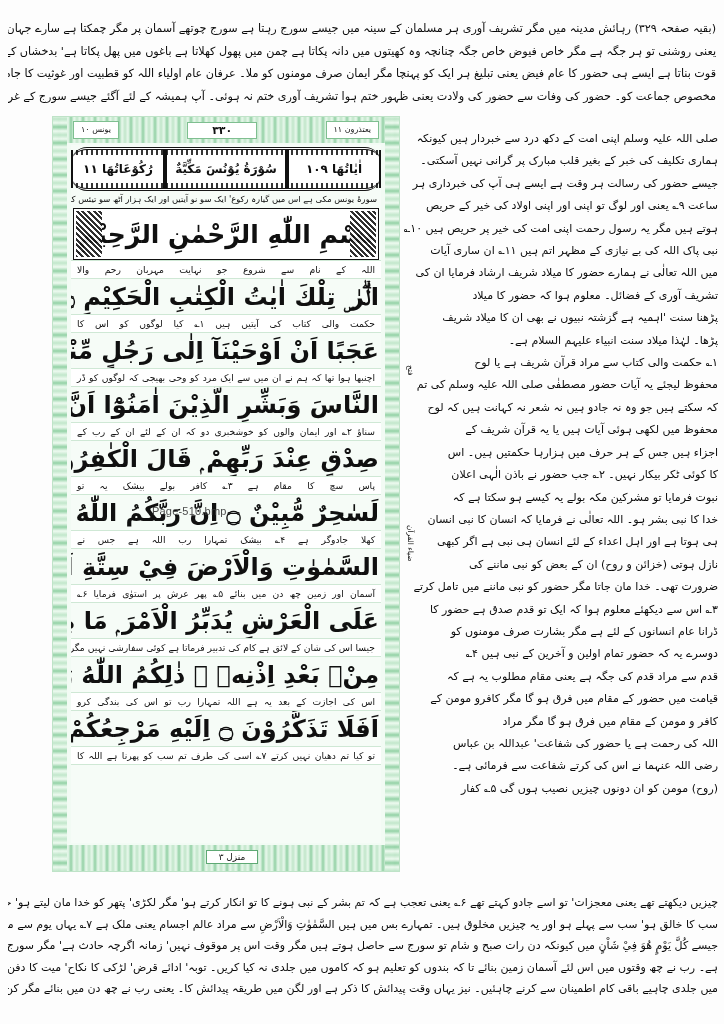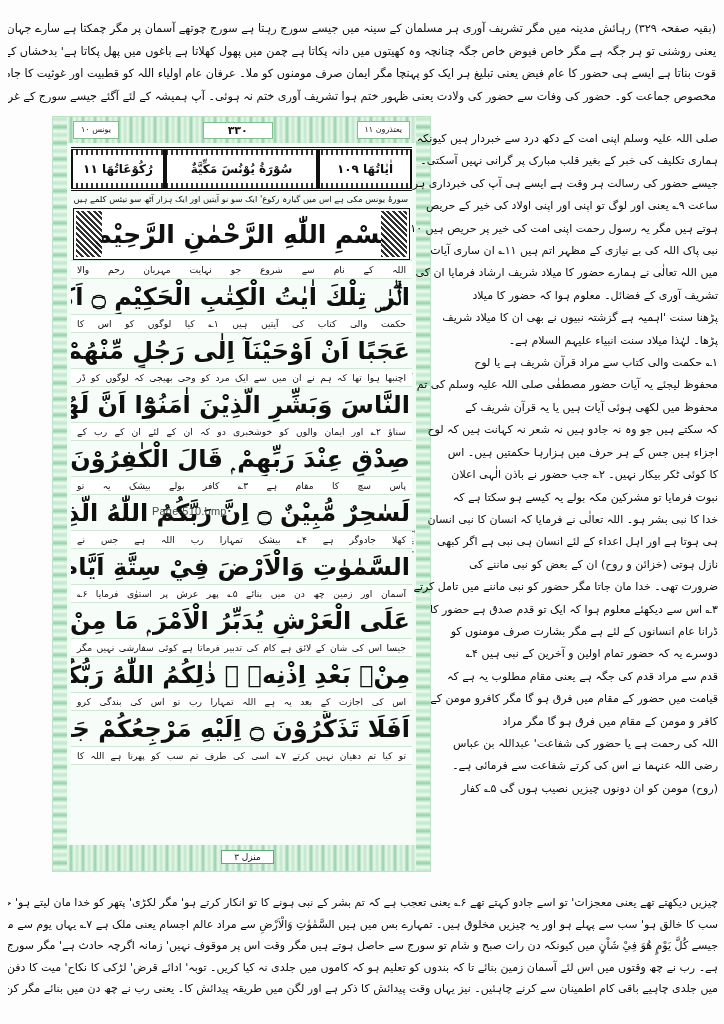"یونس ۱۰" #quran-panel { width: 379px -> 348px }
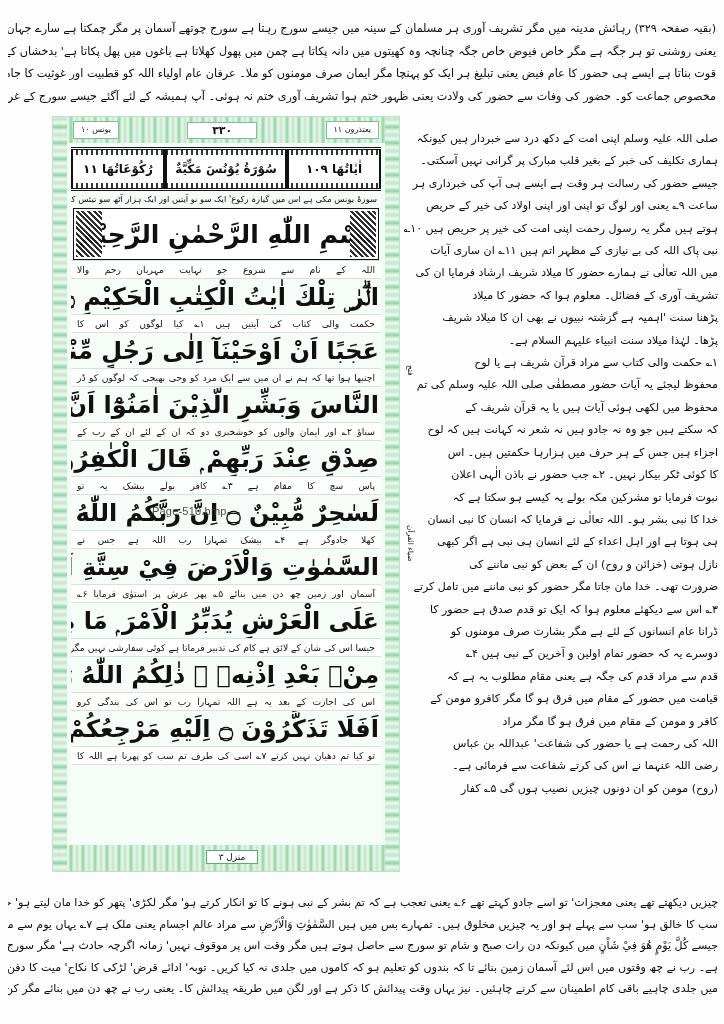"رُكُوْعَاتُهَا ۱۱" .surah-bar { border-radius: none -> 16px }
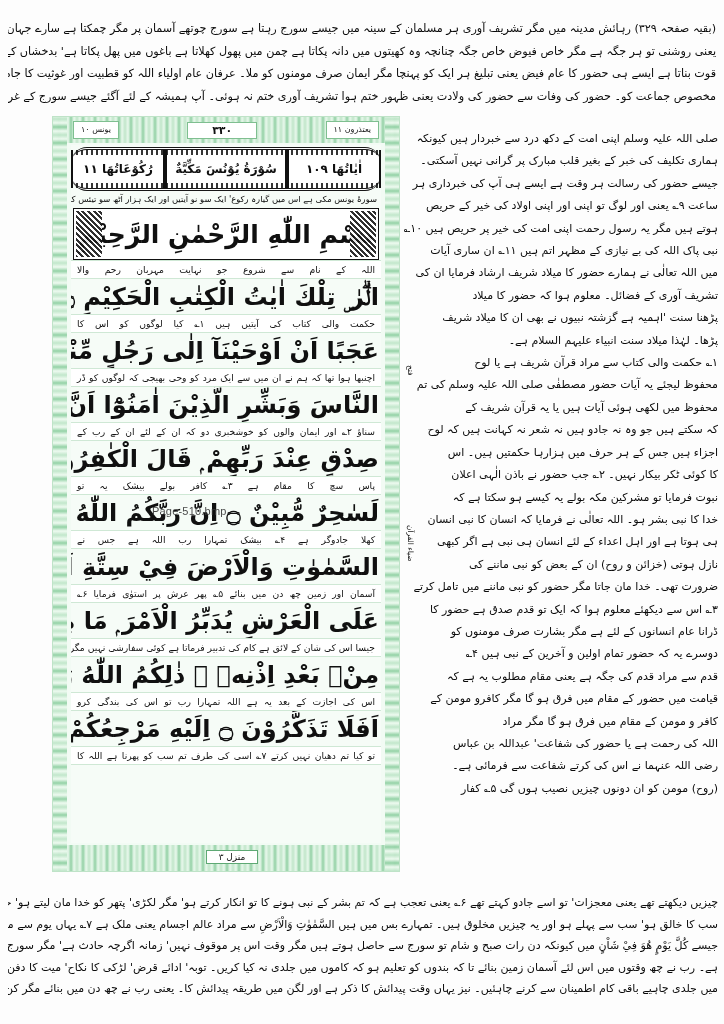"محفوظ میں لکھی ہوئی آیات" span.cline { order: before "کہ سکتے ہیں جو وہ" -> after "کہ سکتے ہیں جو وہ" }
